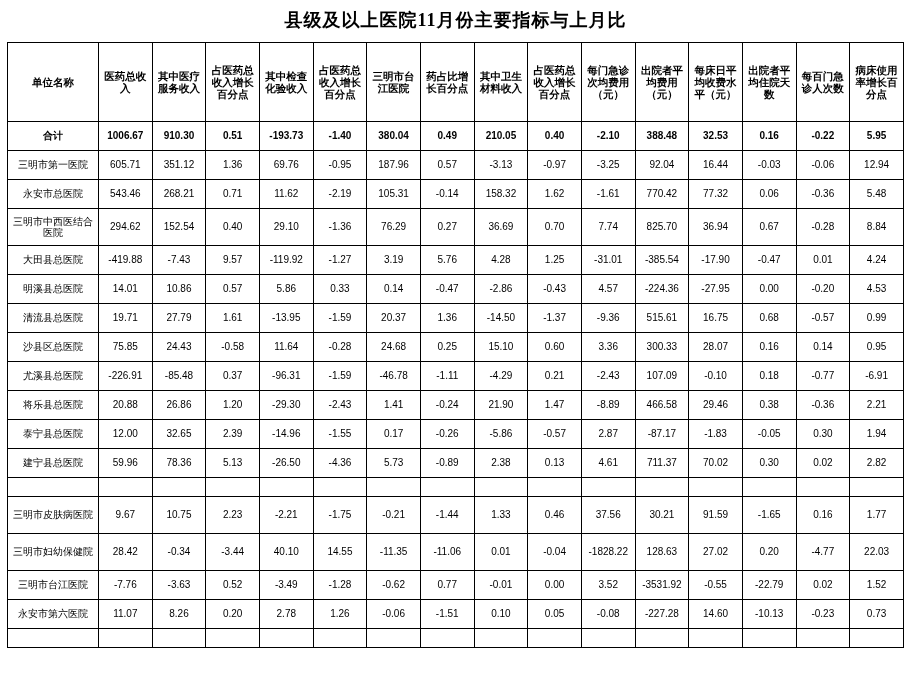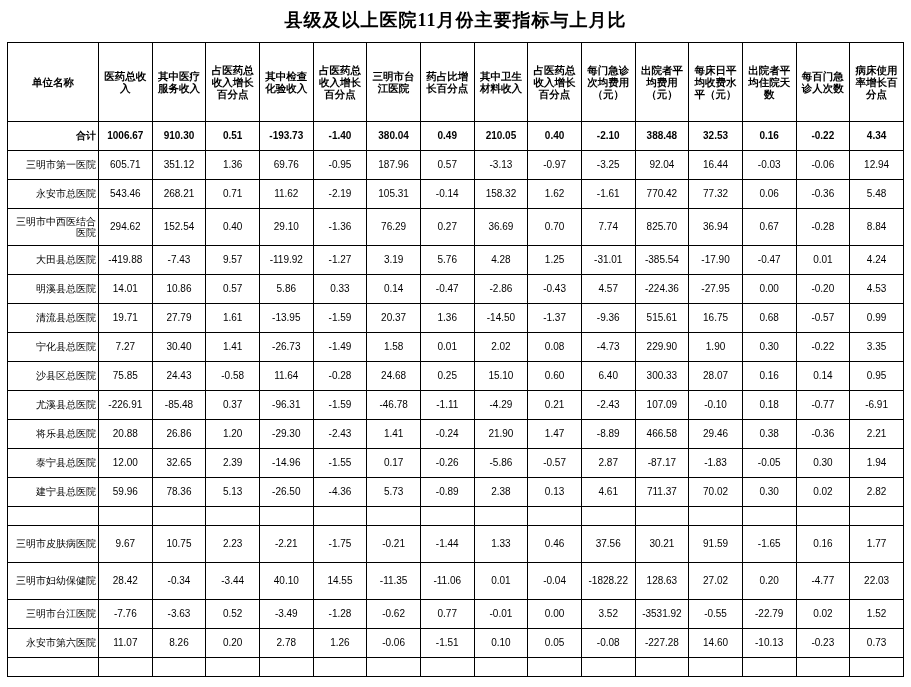"合计" td.rowname { text-align: right -> center }
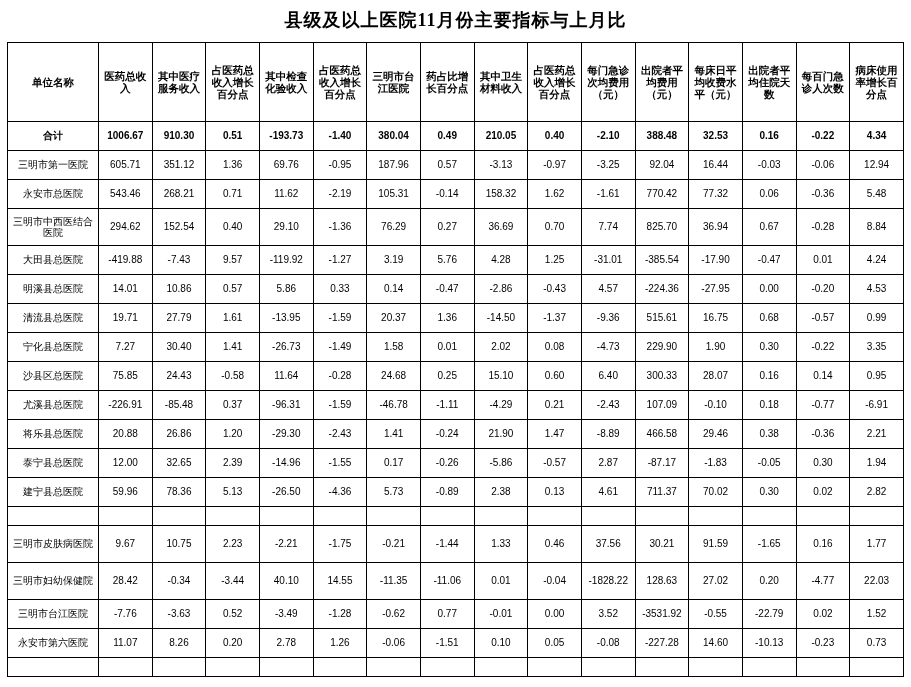"4.34" td.num { text: 4.34 -> 5.95 }
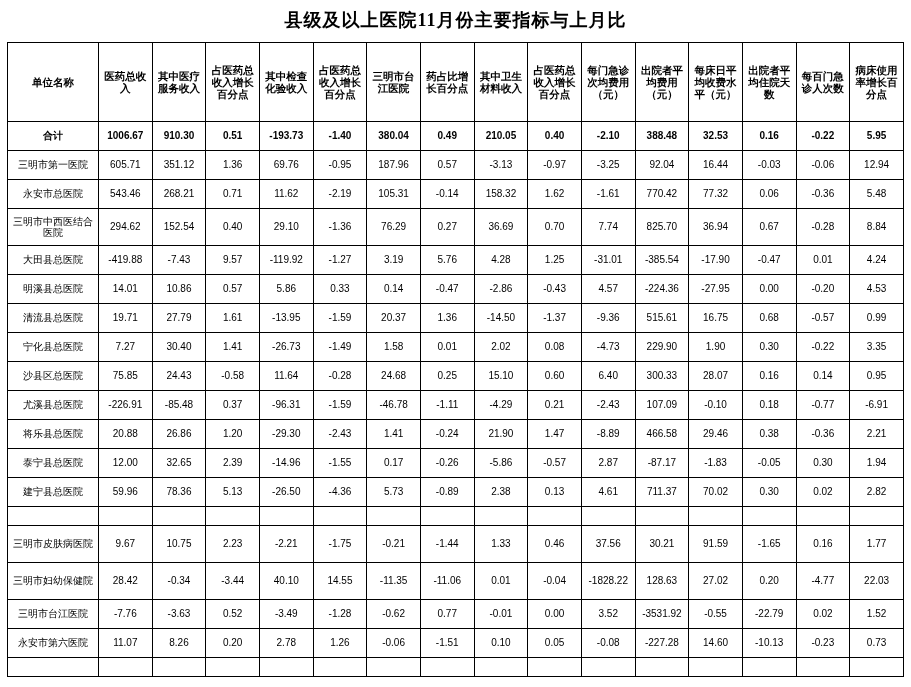"宁化县总医院" tr { html: <tr> <td>宁化县总医院</td> <td>7.27</td> <td>30.40</td> <td>1.41</td> <td>-26.73</td> <td>-1.49</td> <td>1.58</td> <td>0.01</td> <td>2.02</td> <td>0.08</td> <td>-4.73</td> <td>229.90</td> <td>1.90</td> <td>0.30</td> <td>-0.22</td> <td>3.35</td> </tr> -> none }
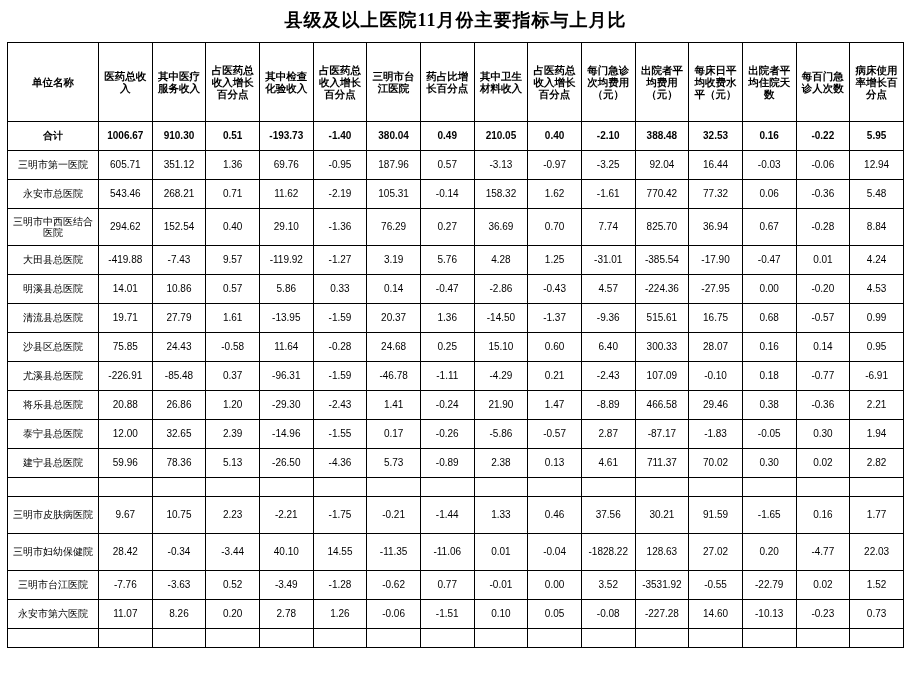"6.40" td.num { text: 6.40 -> 3.36 }
